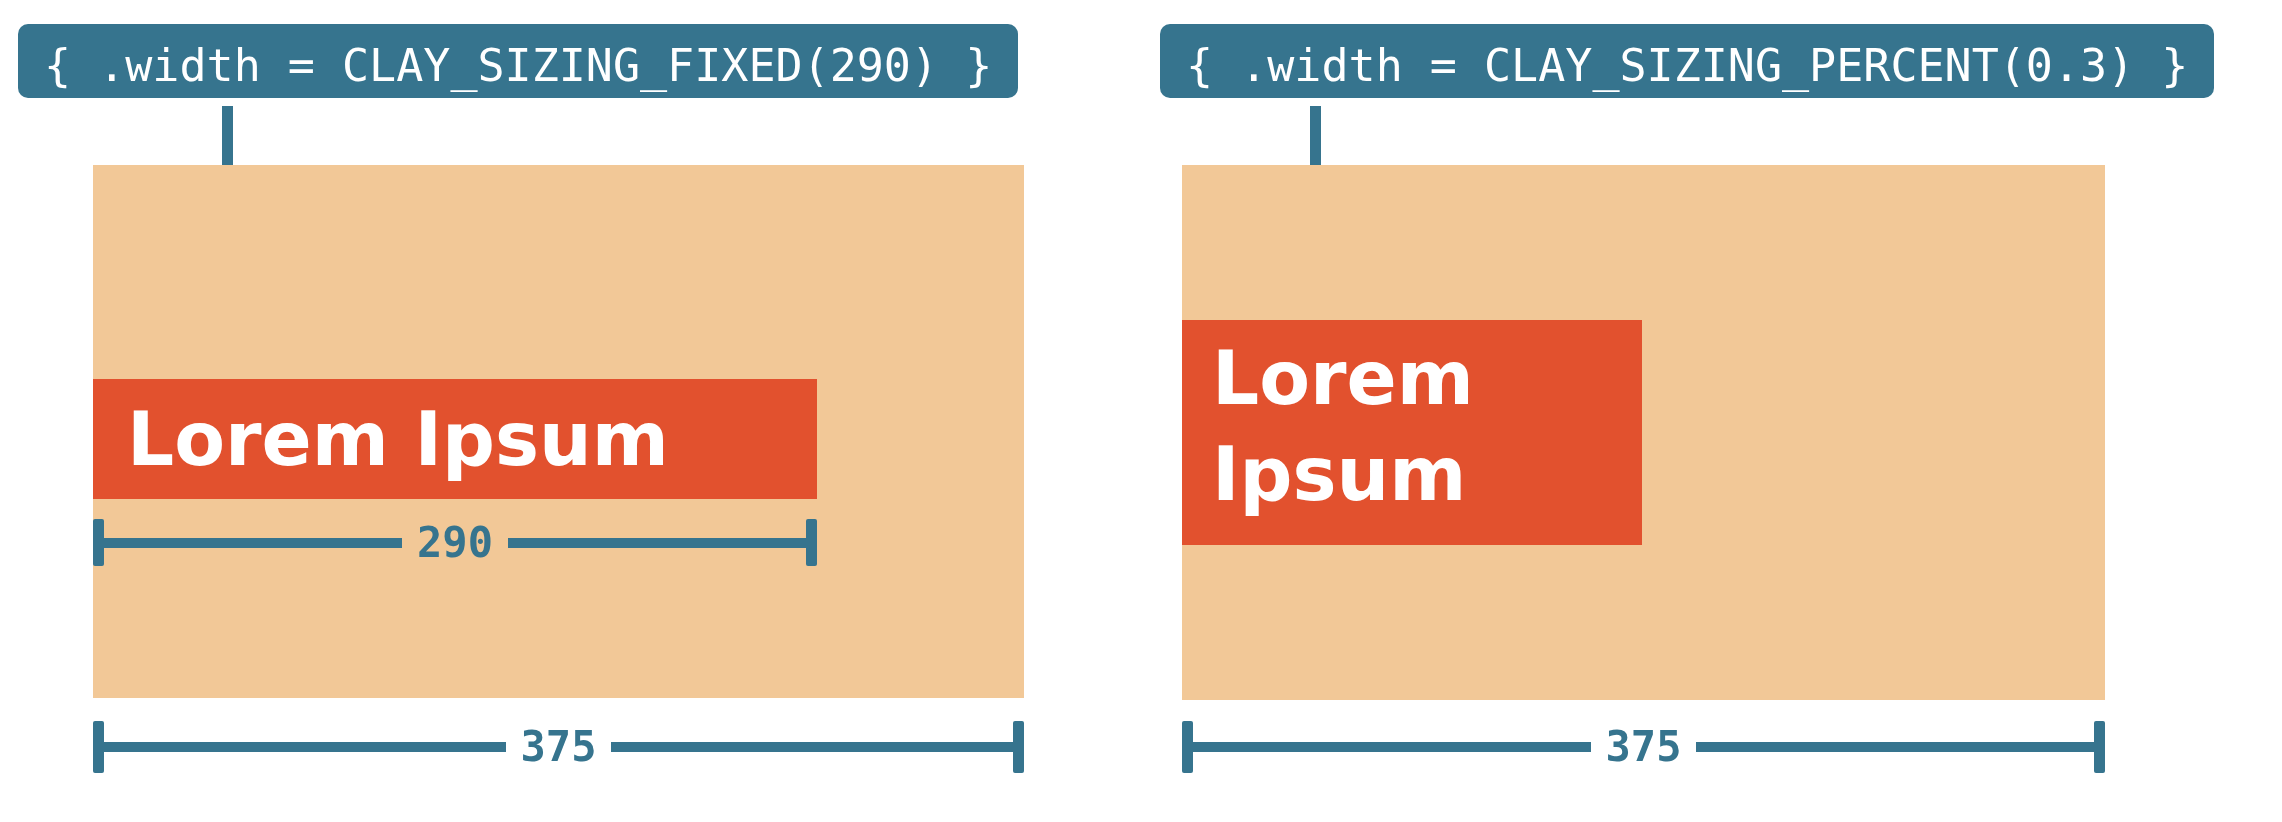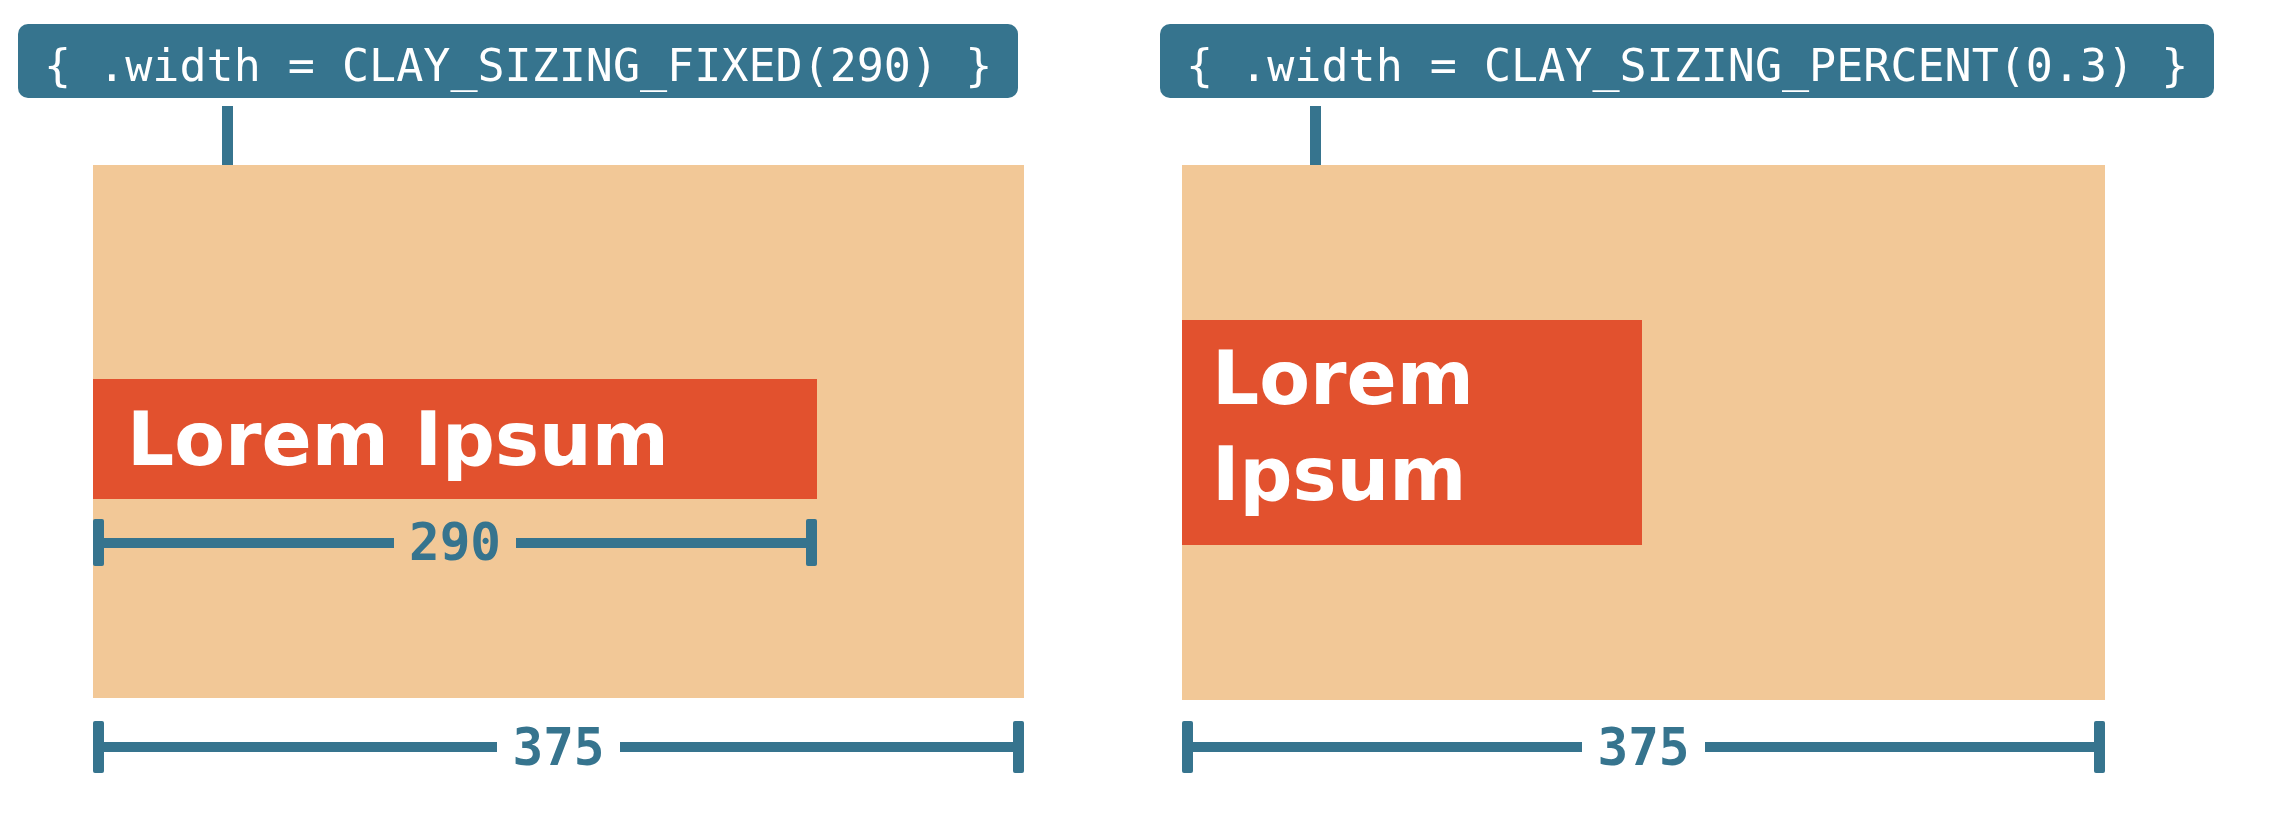"290" .dim .num { font-size: 51px -> 42px }
